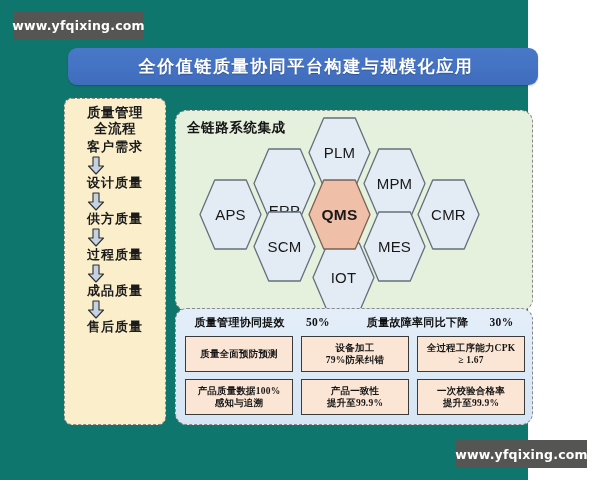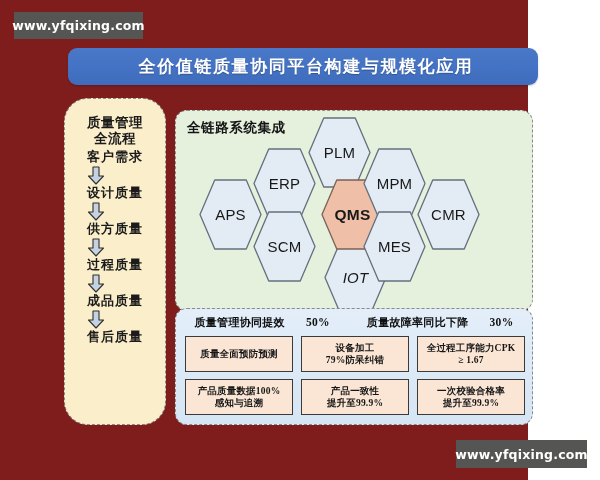"www.yfqixing.com" #canvas { background: #7f1d1d -> #0f766e }
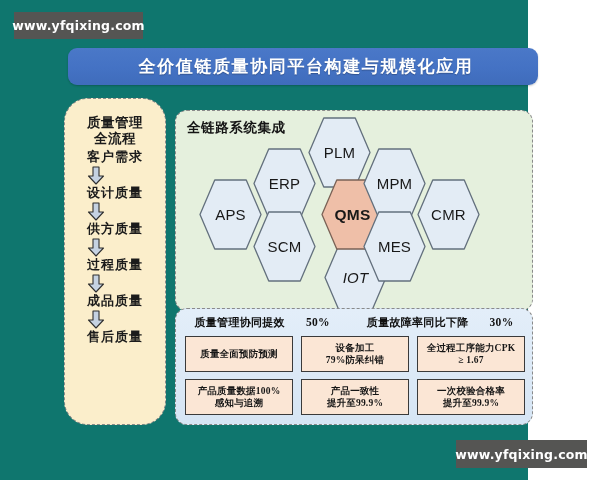"质量管理" #flow-panel { border-radius: 24px -> 8px; padding-top: 16px -> 6px }
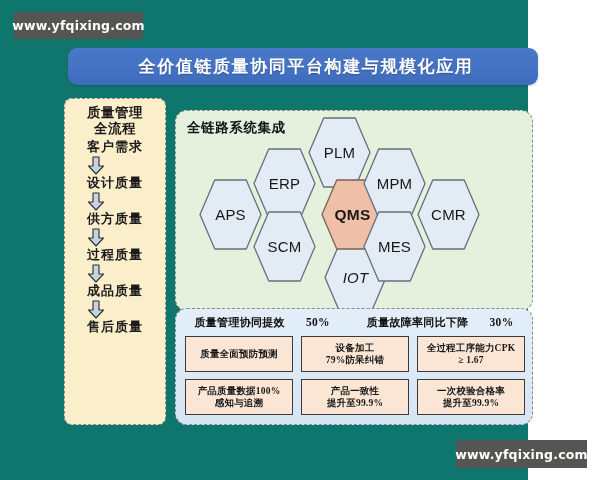"ERP" div.hex { align-items: none -> flex-end }
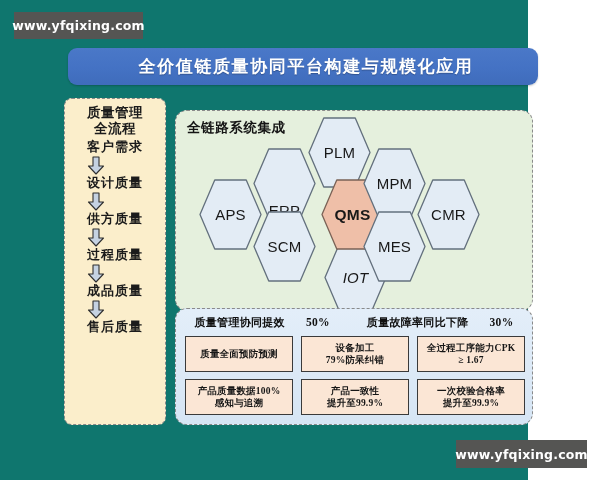"QMS" div.hex { left: 145px -> 132px }
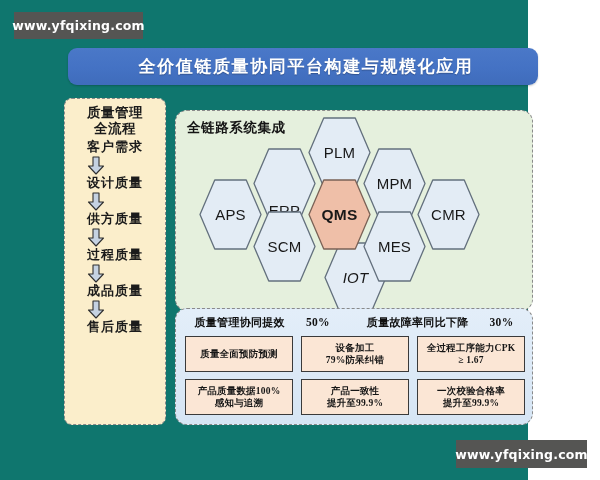"IOT" div.hex { font-style: italic -> none; left: 148px -> 136px }
